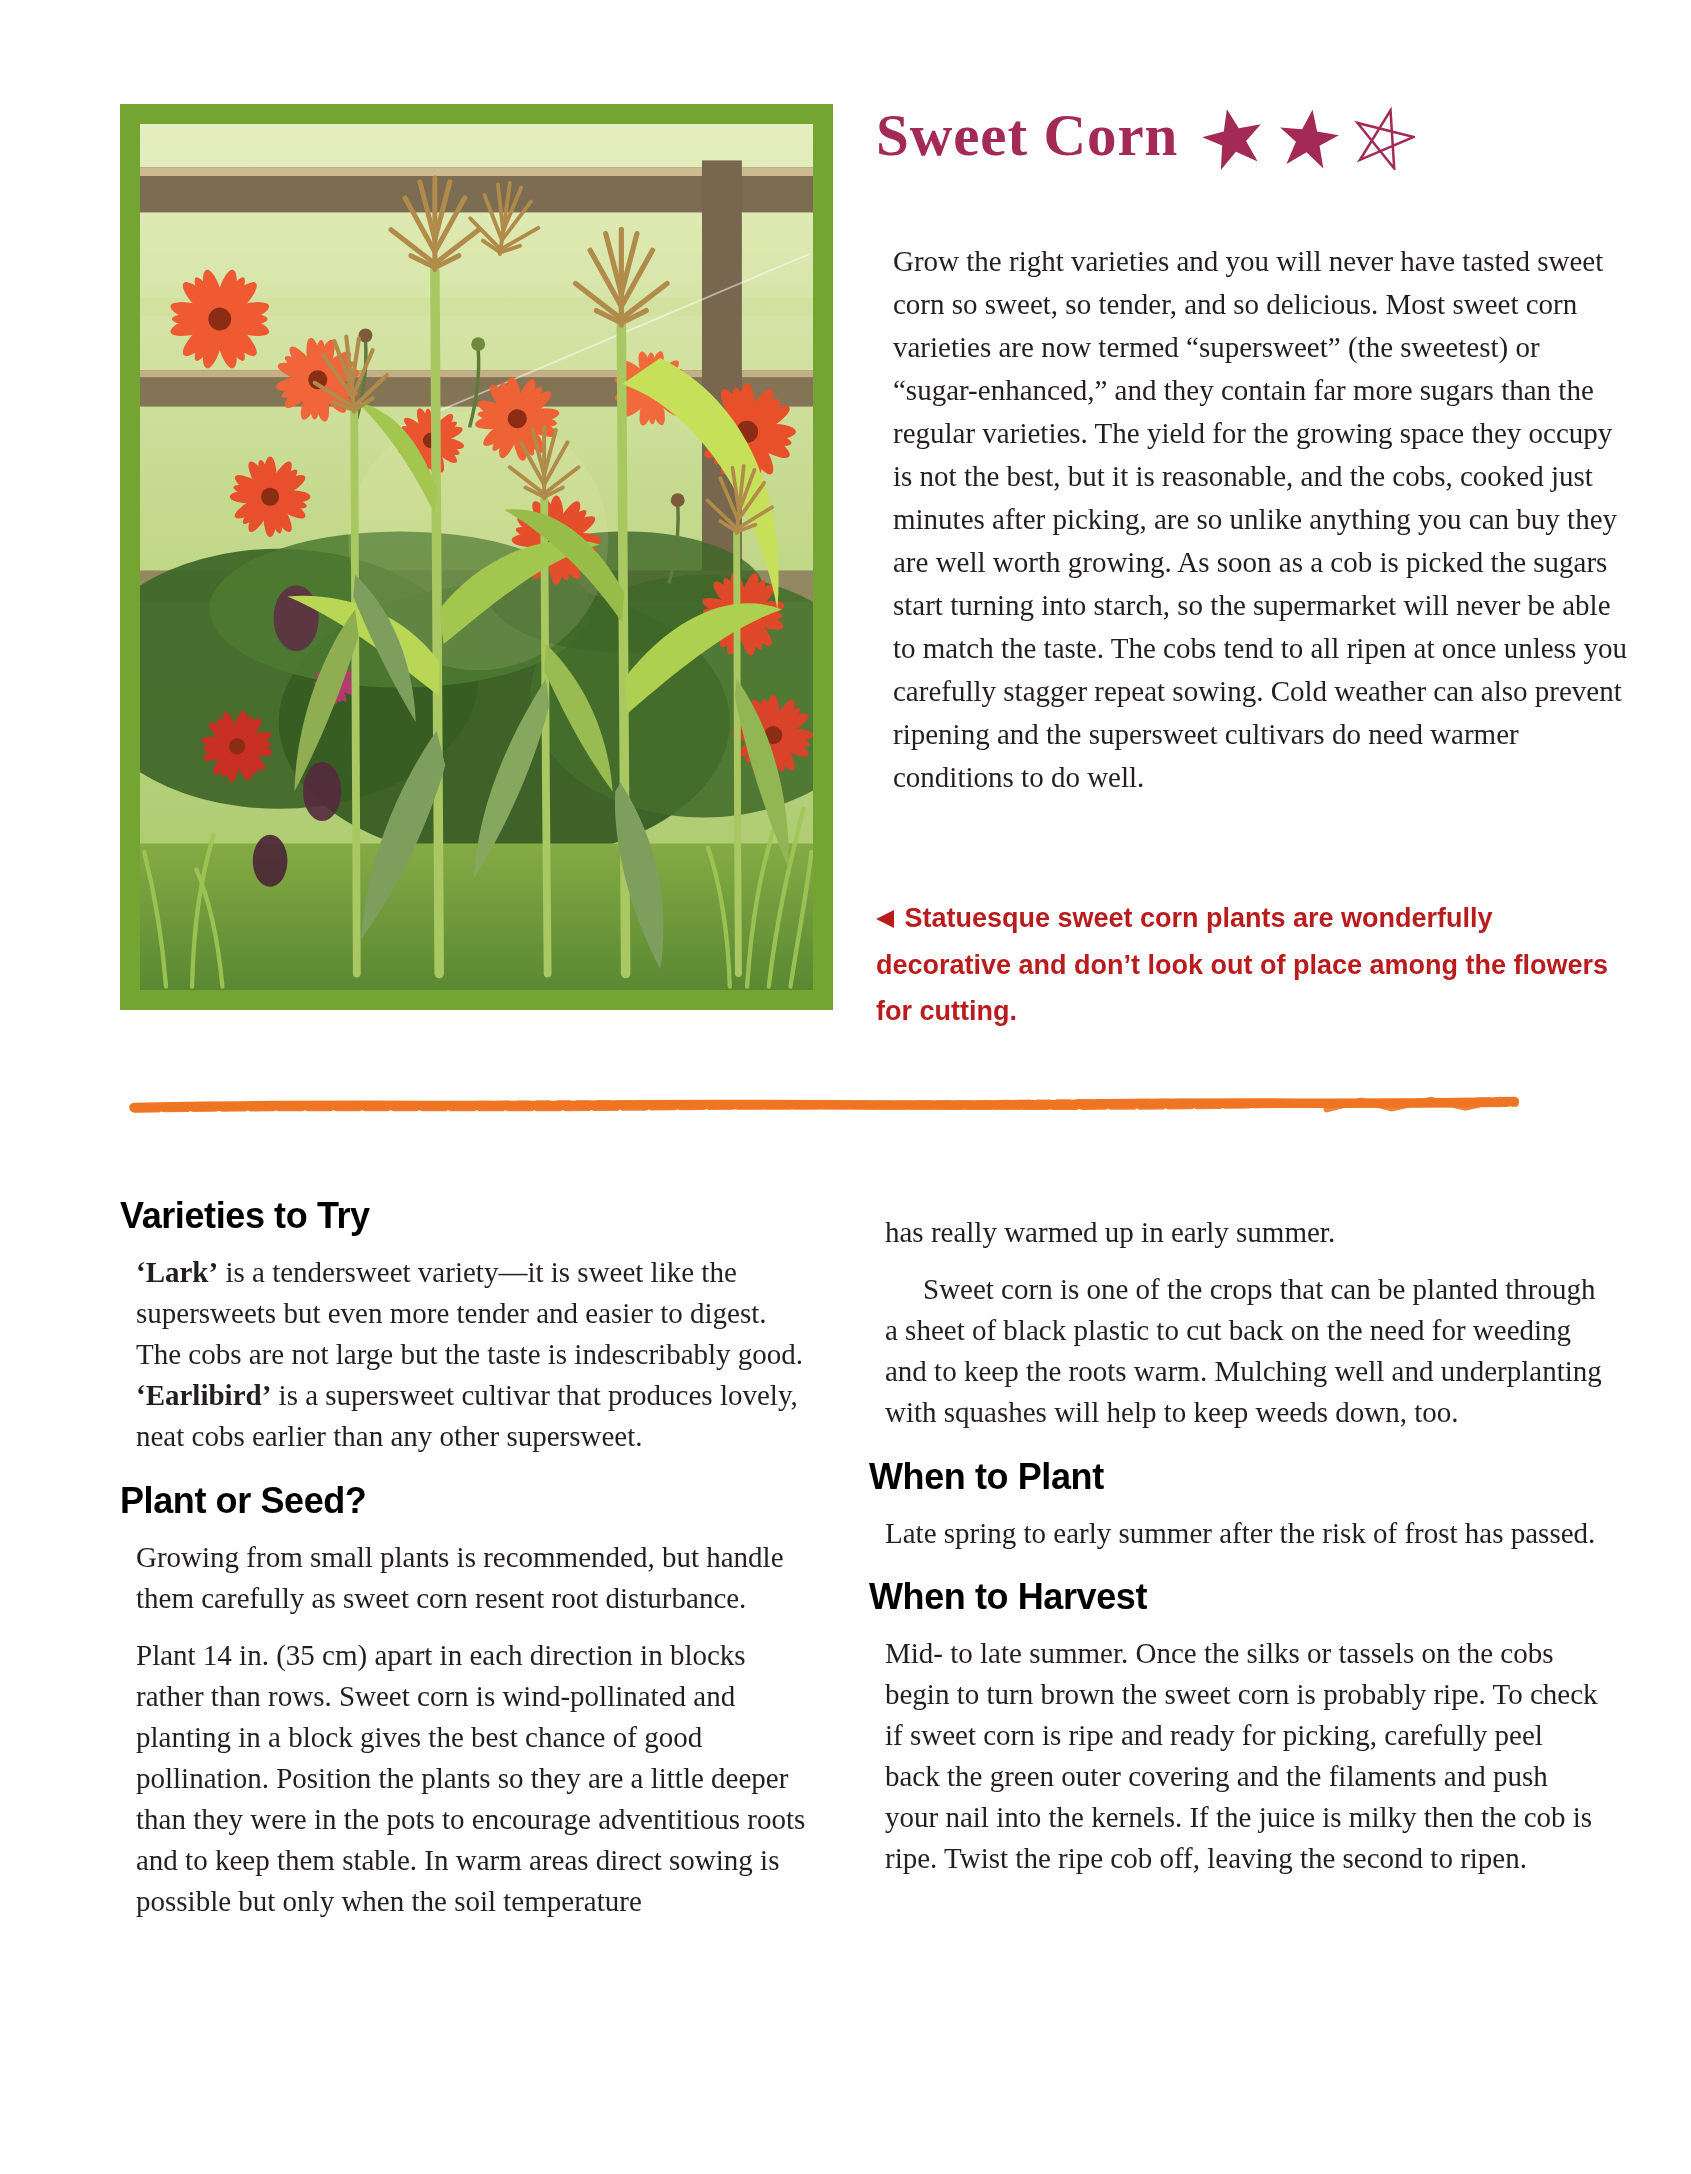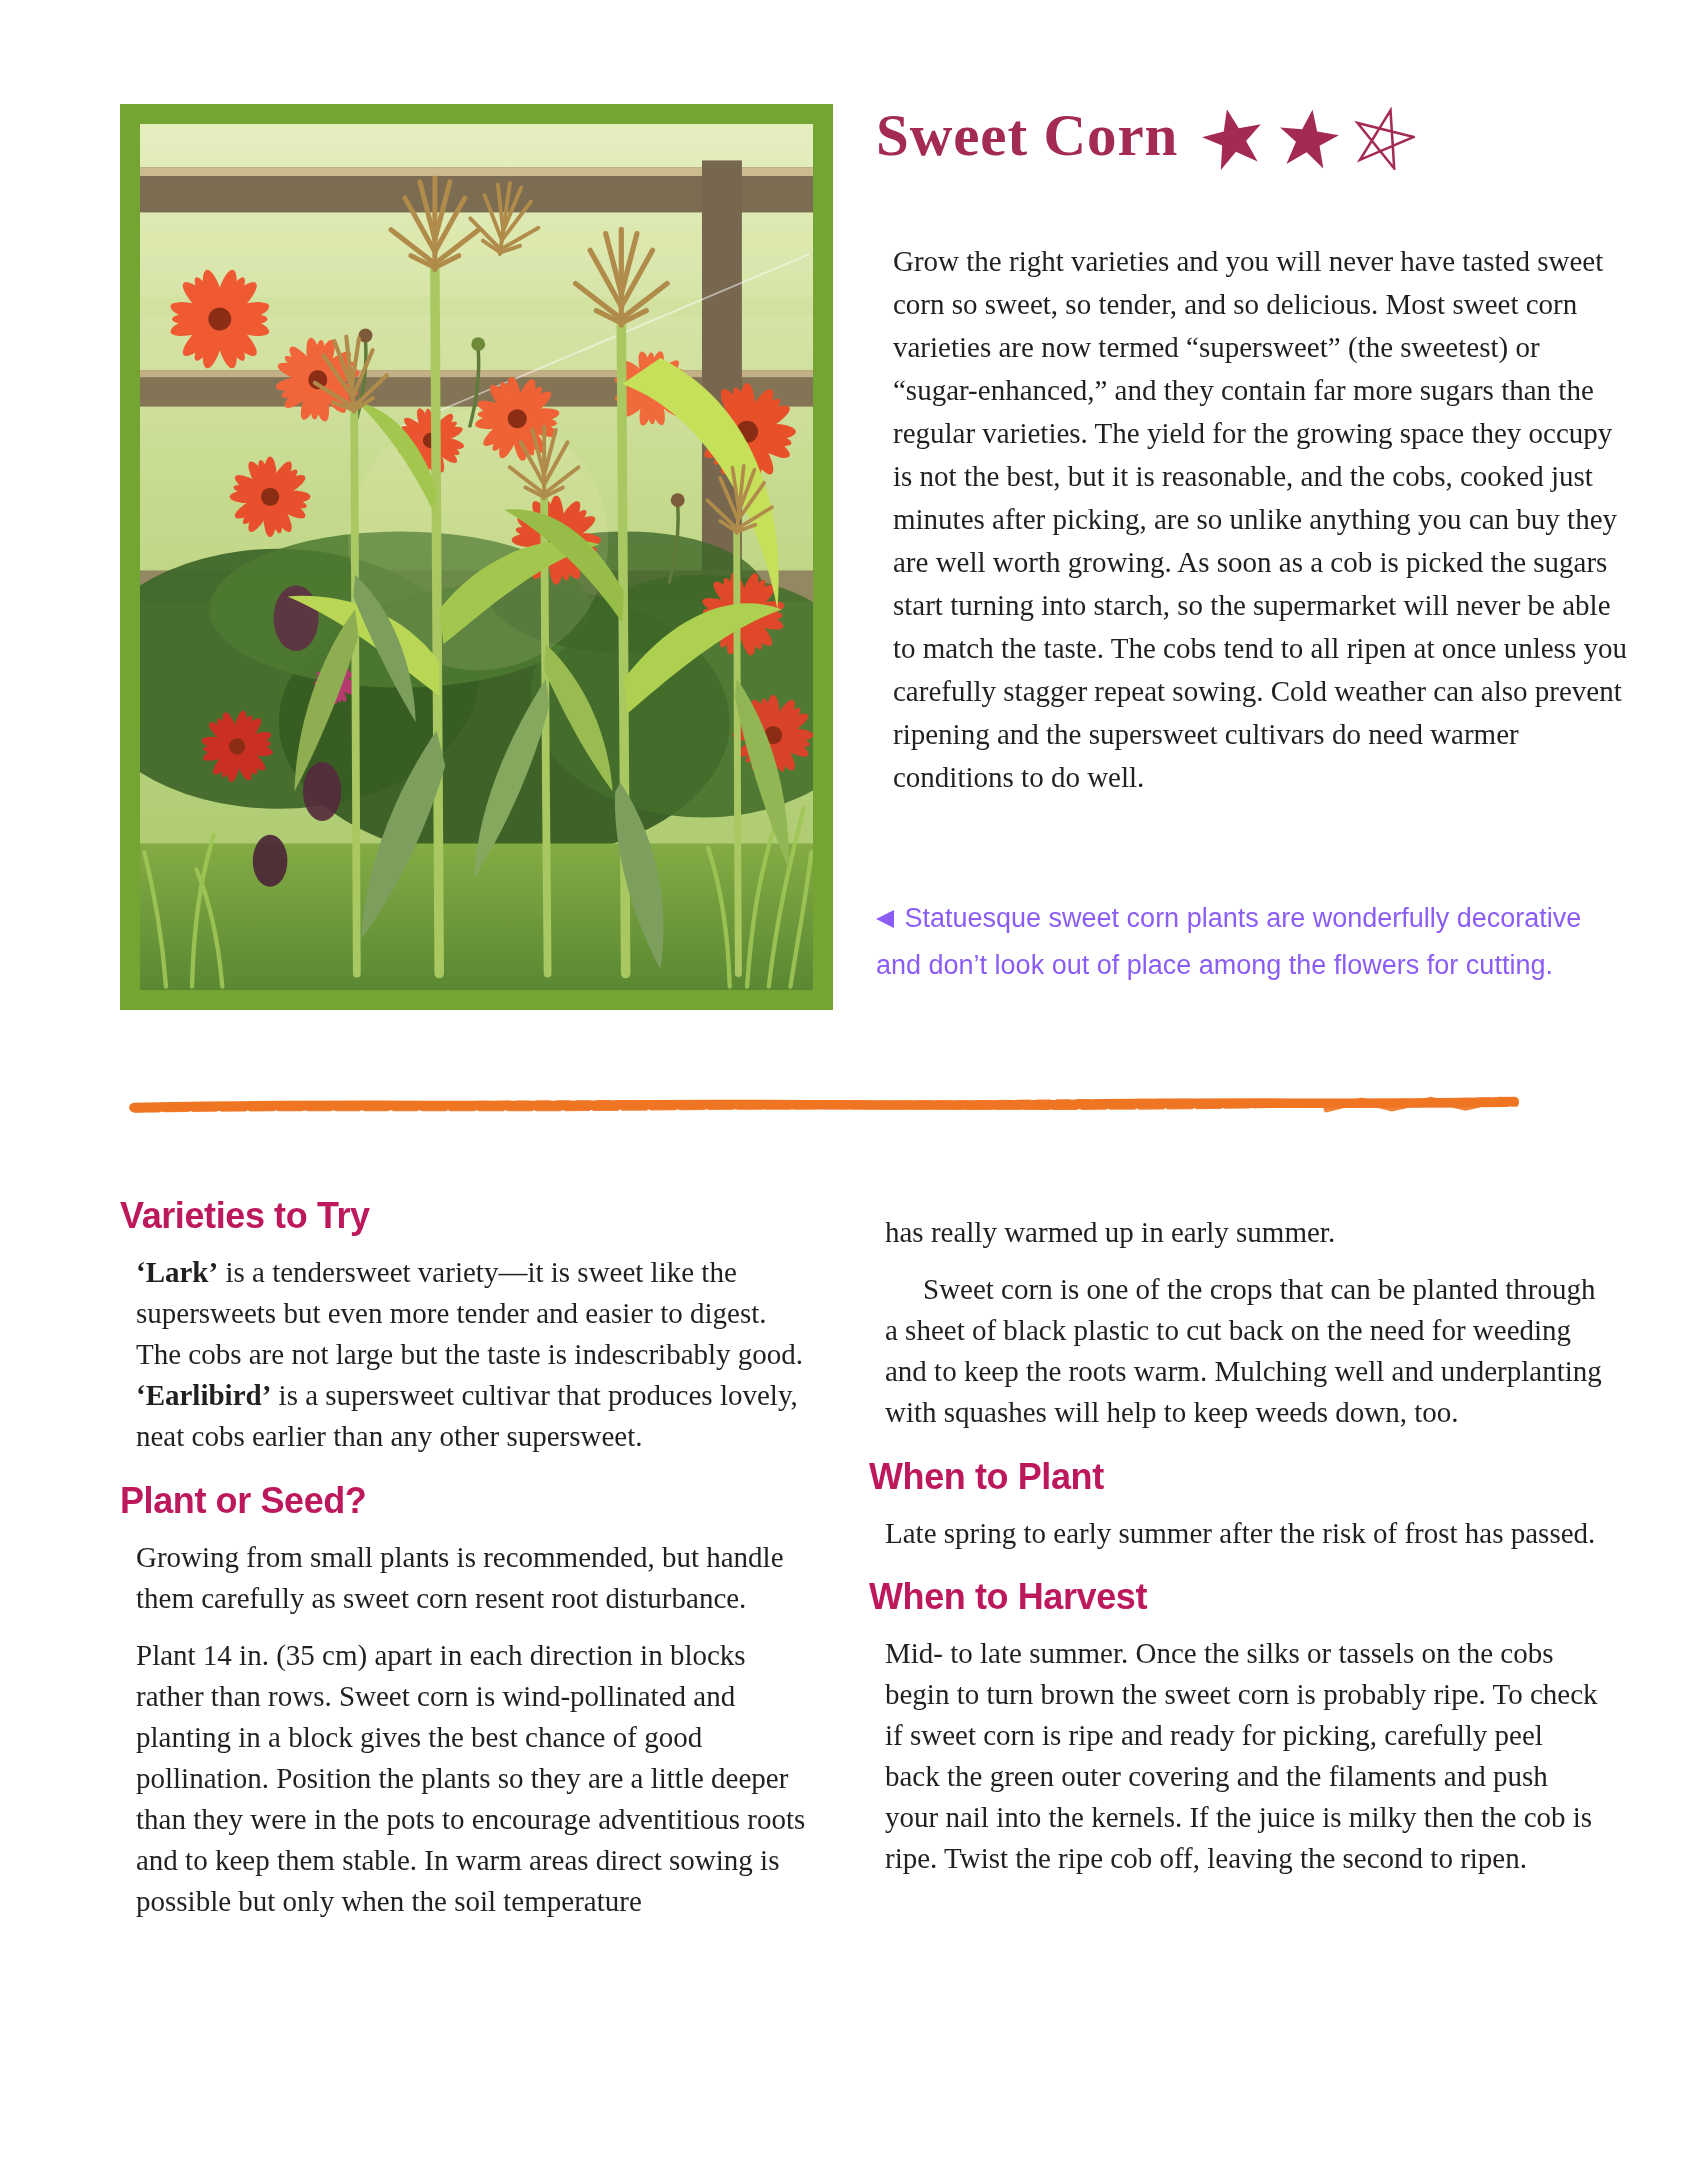"◀ Statuesque sweet corn plants" .caption { color: #8b5cf6 -> #b91c1c; font-weight: 400 -> 700 }
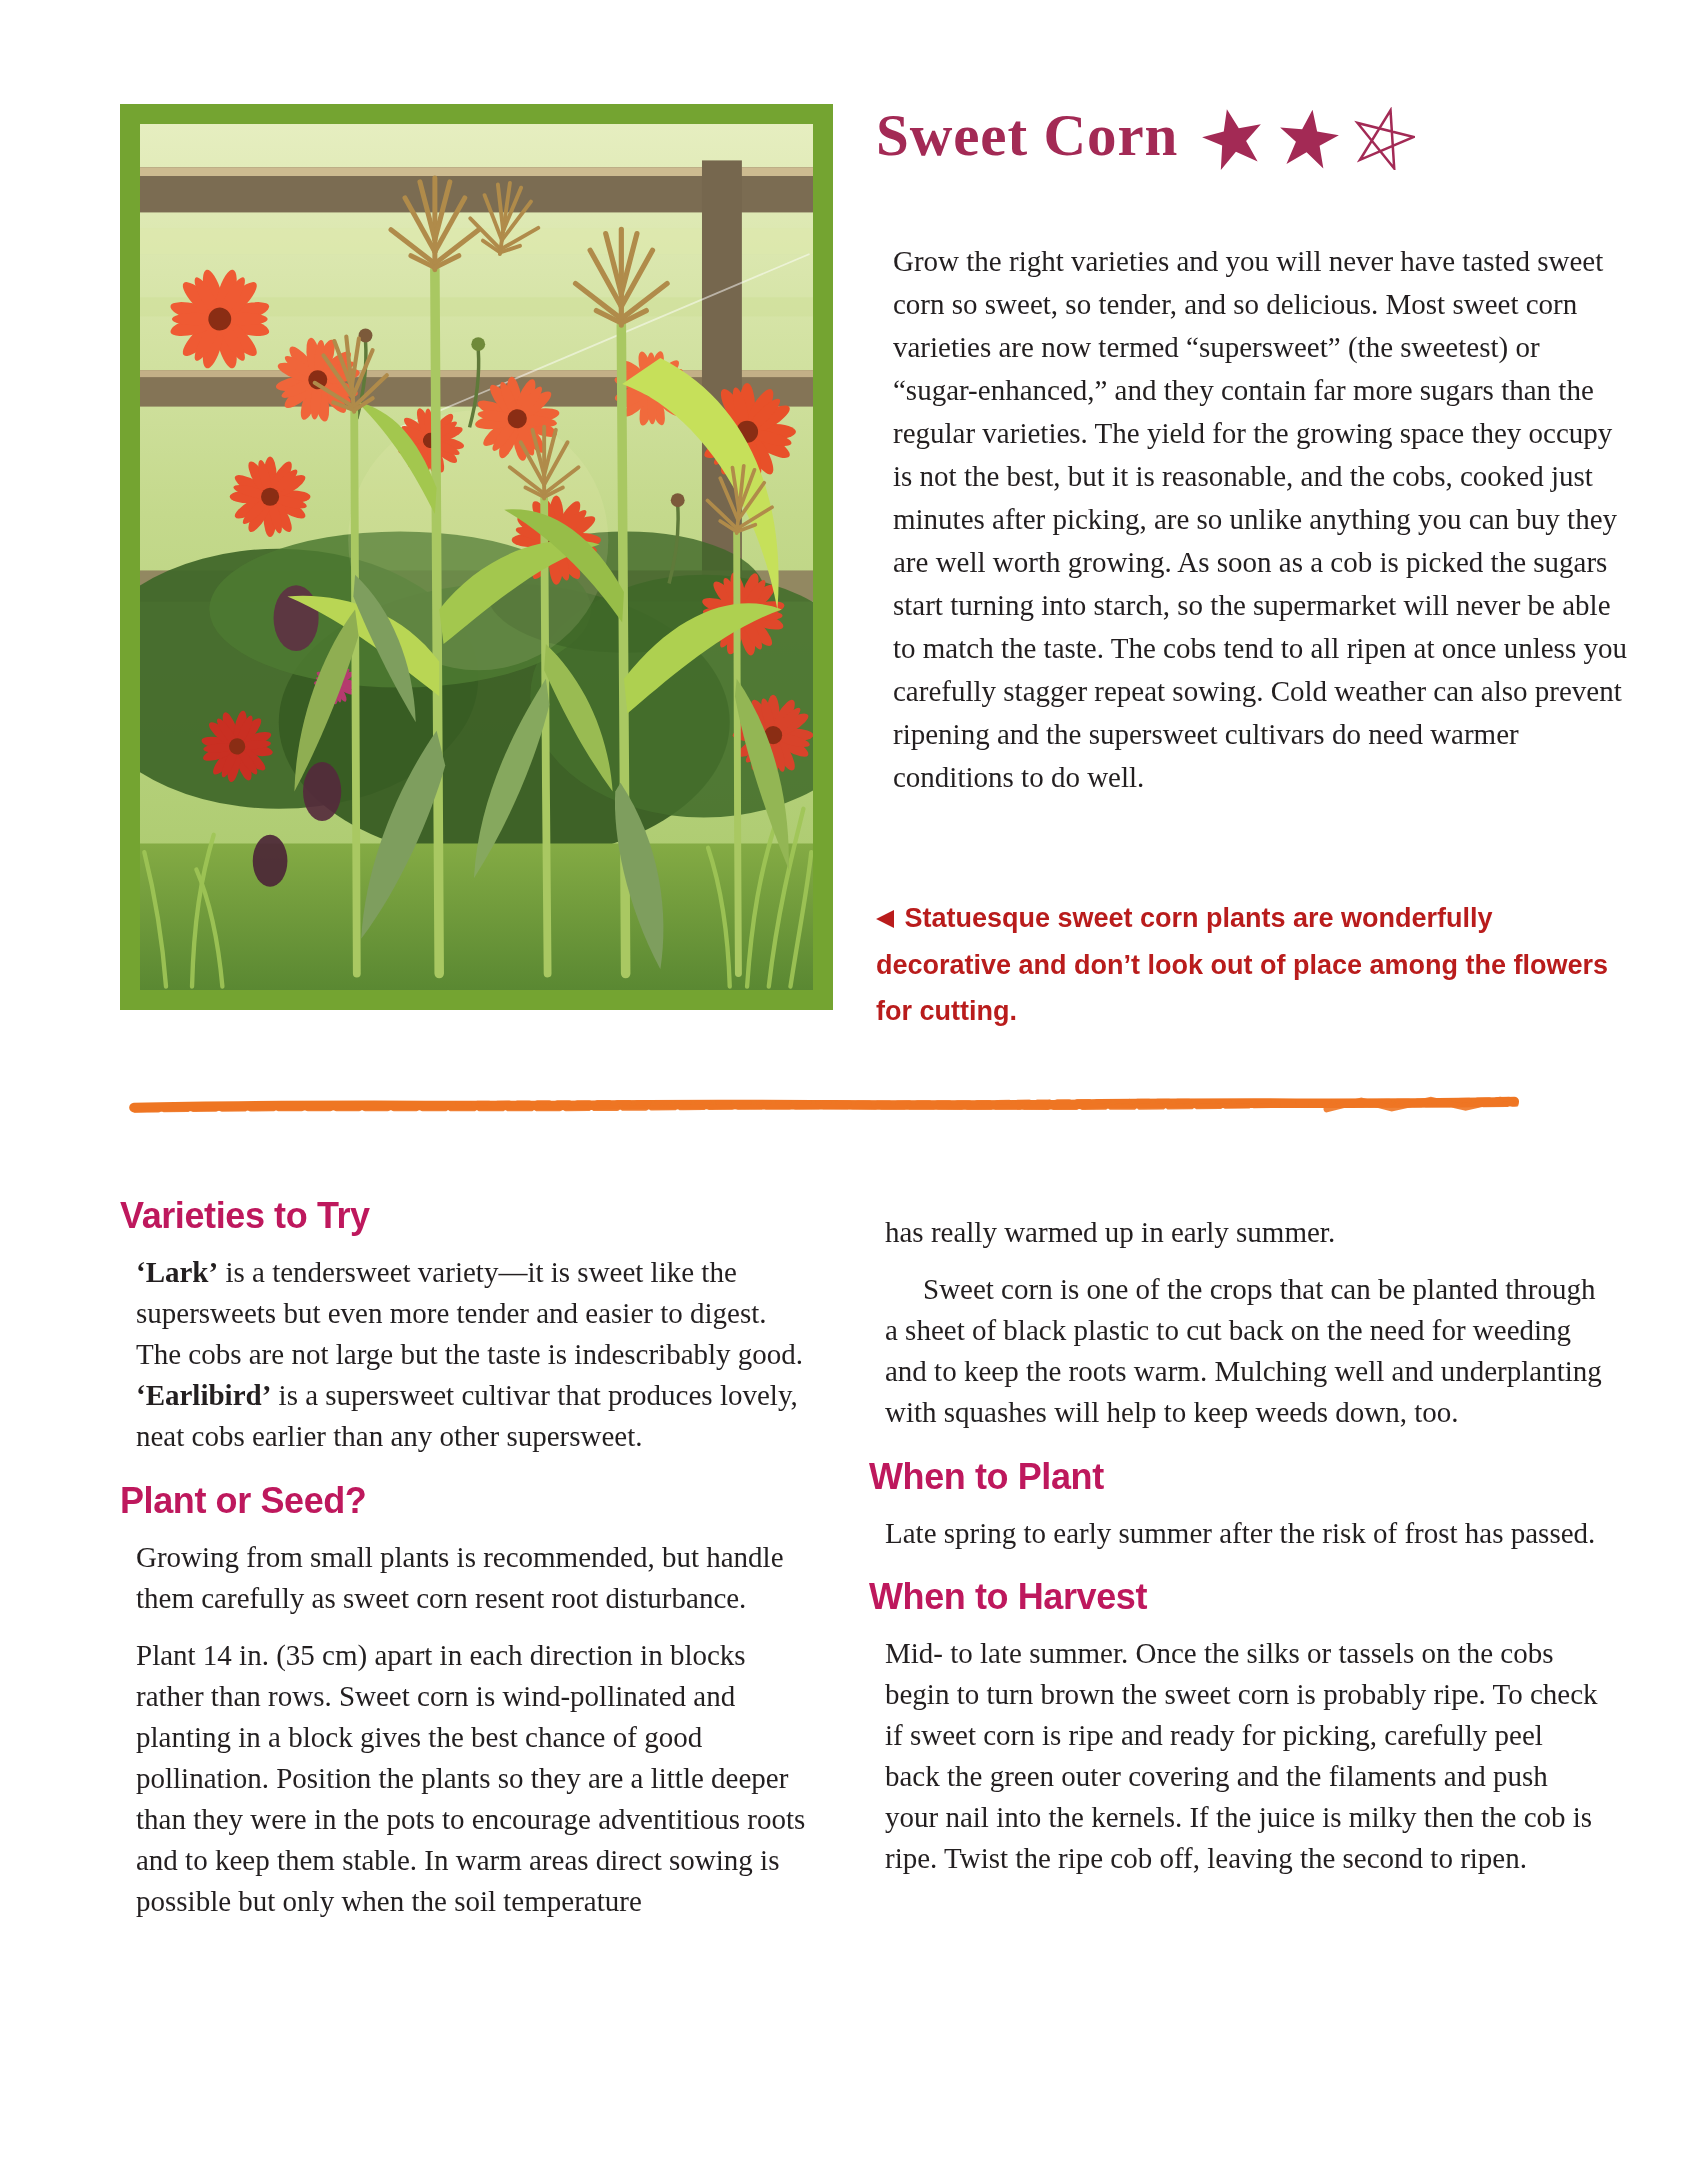"Varieties to Try" .col h2 { color: #be185d -> #000000 }
